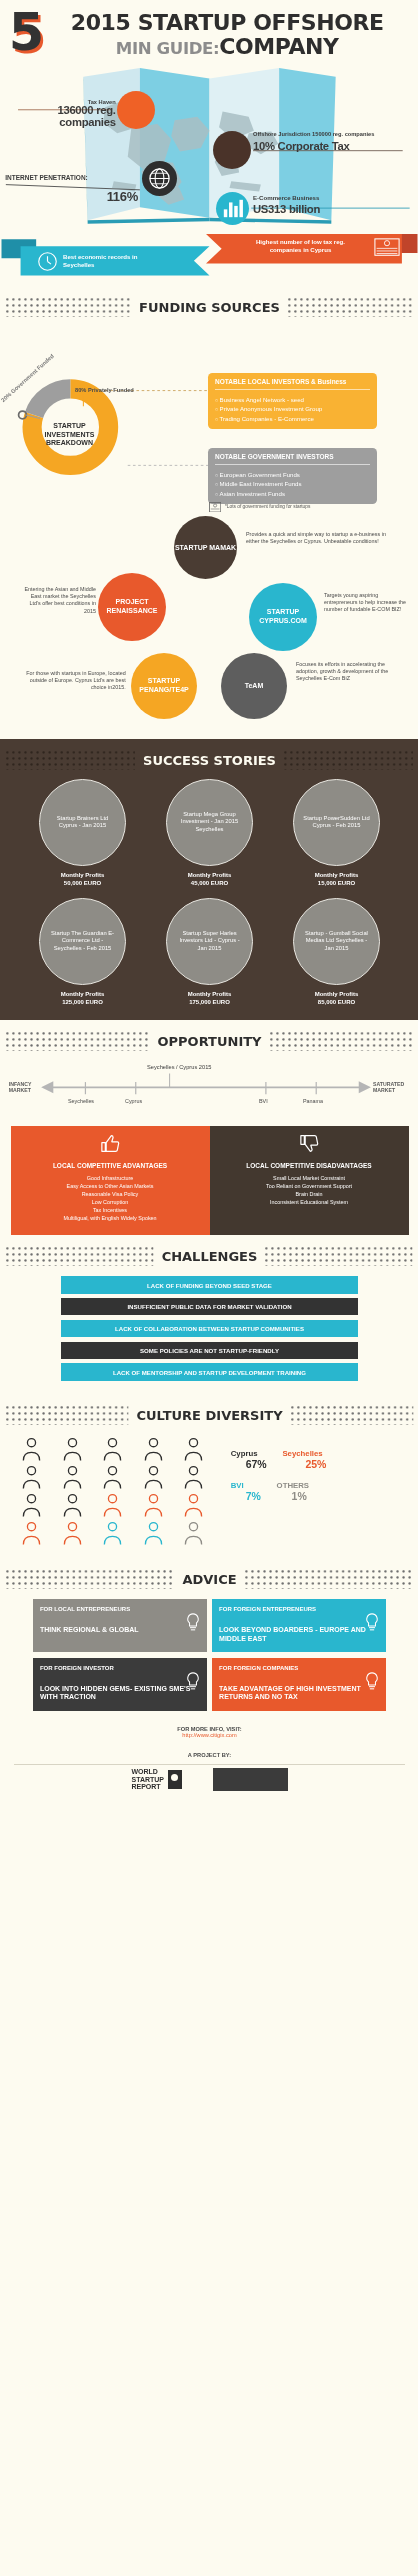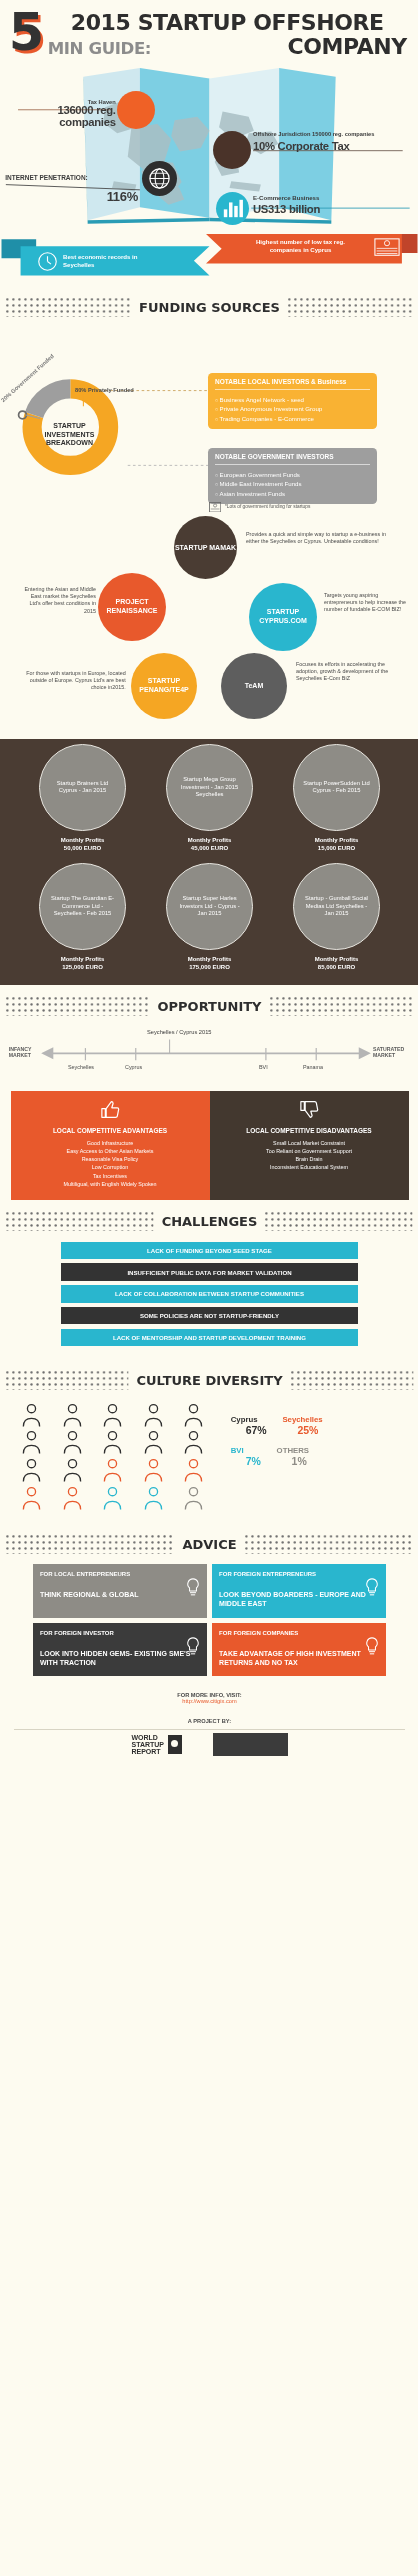"MIN GUIDE:" .title-l2row { justify-content: space-between -> center }
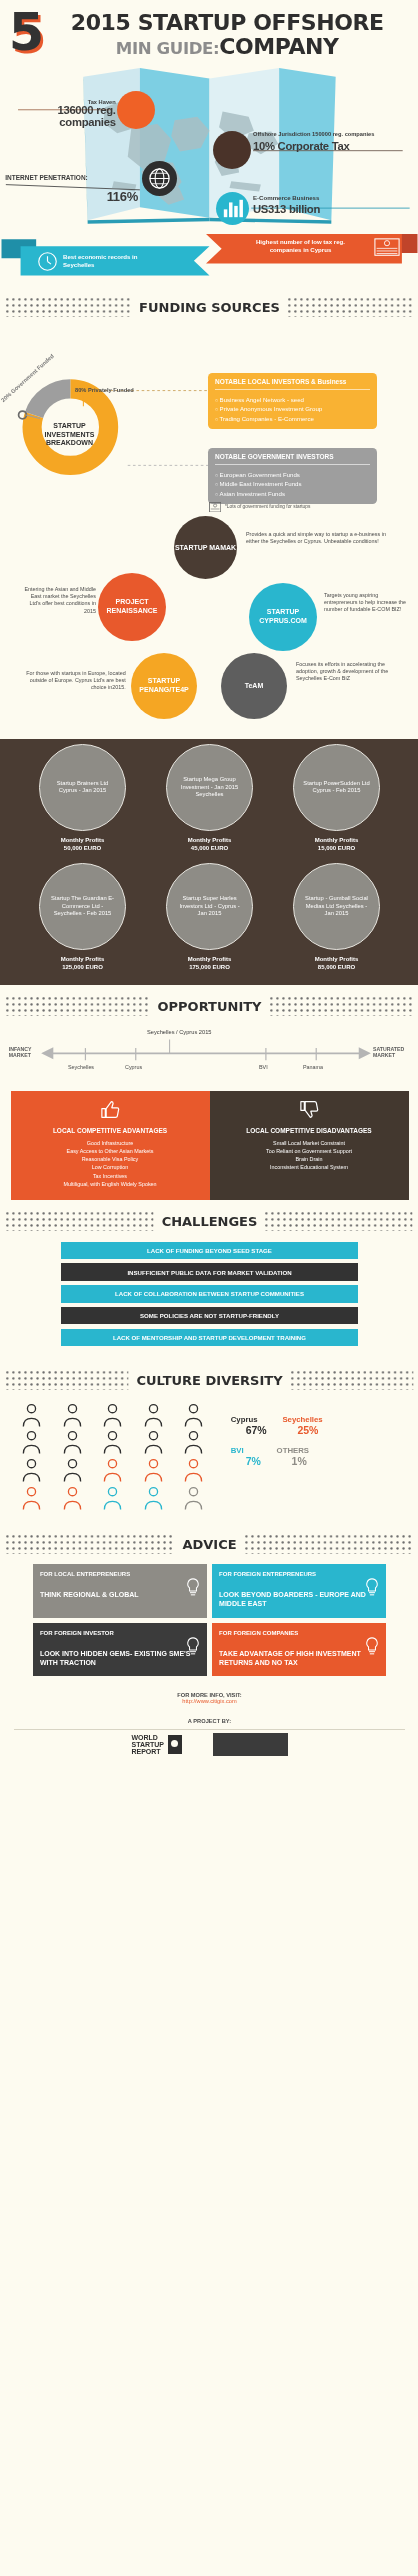"SUCCESS STORIES" div.sec-head { html: none -> <div> <svg> <defs> <pattern> <circle></circle> </pattern> </defs> <rect></rect> </svg> <div>SUCCESS STORIES</div> <svg> <rect></rect> </svg> </div> }
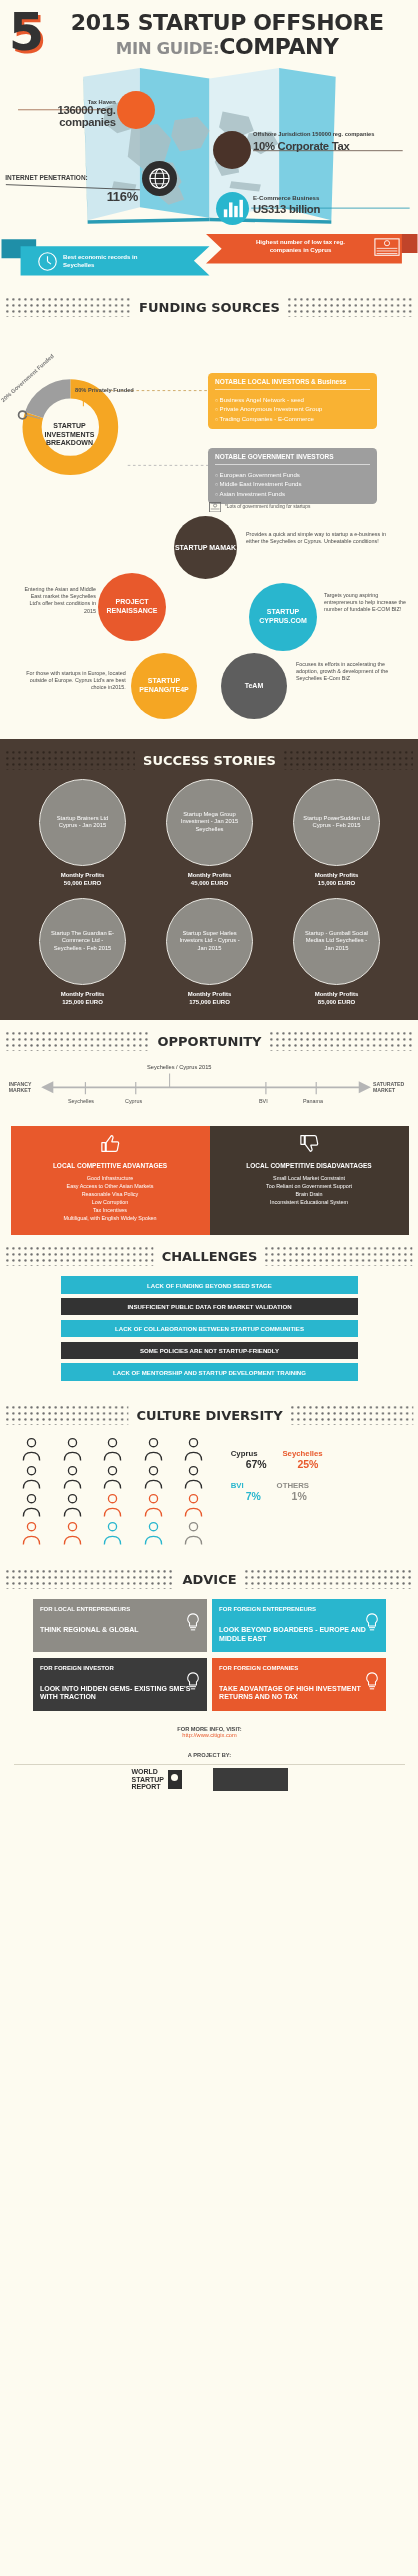"25%" div.s-val { margin-left: none -> 8px }
